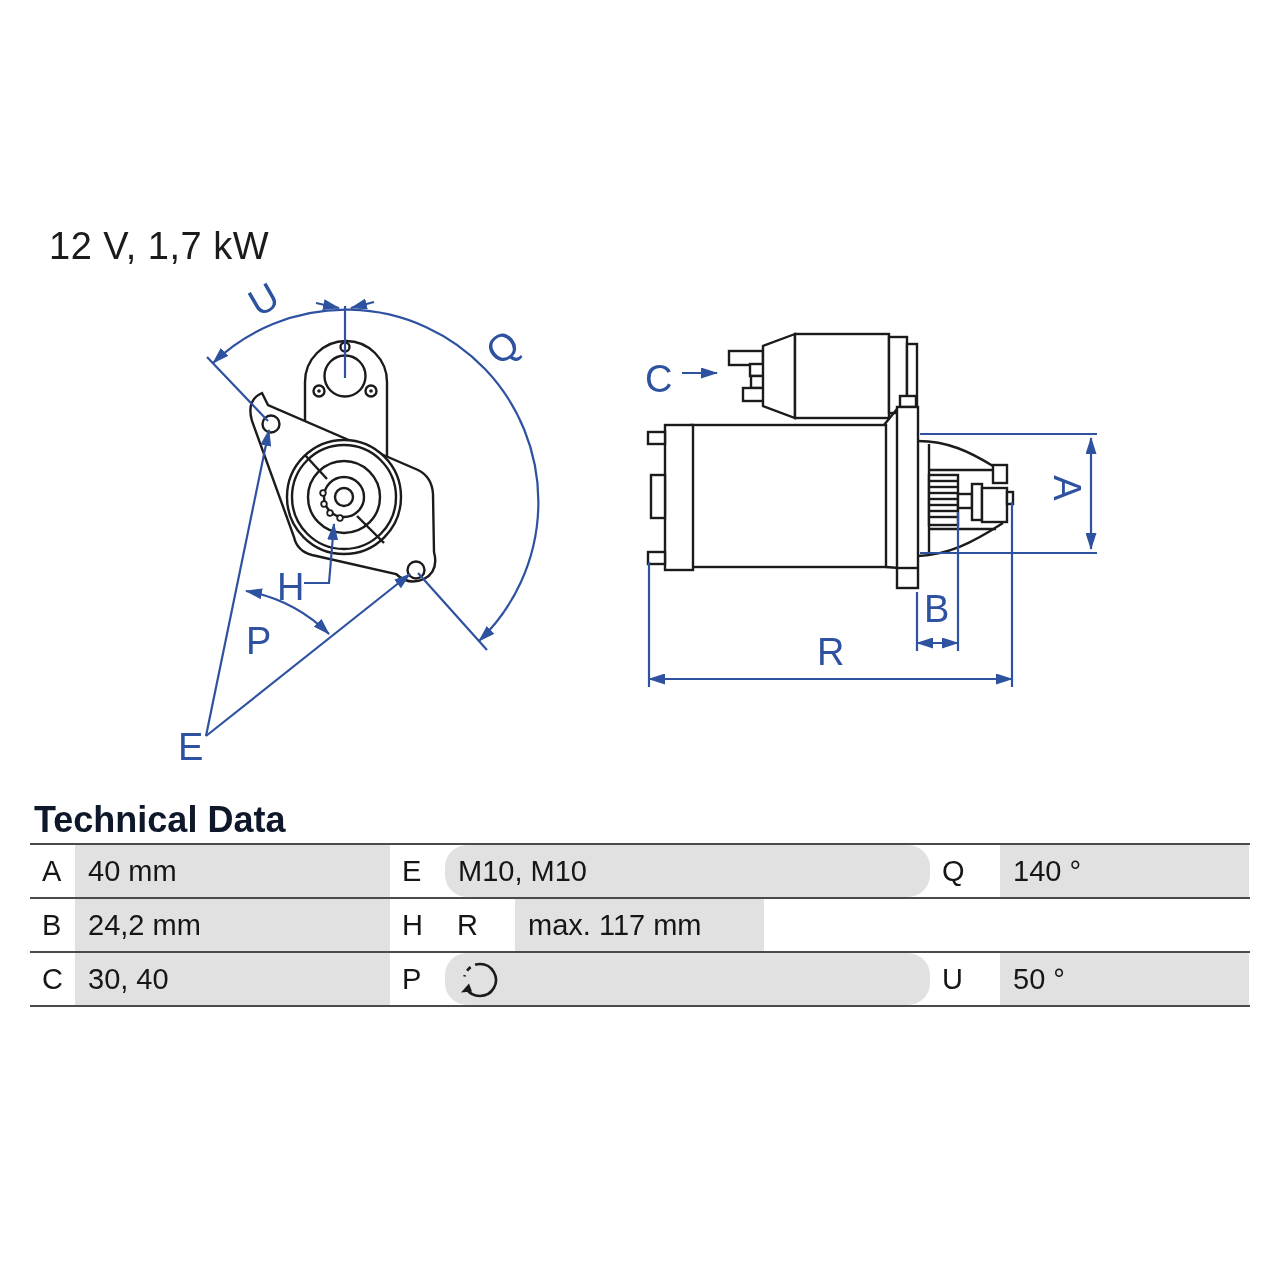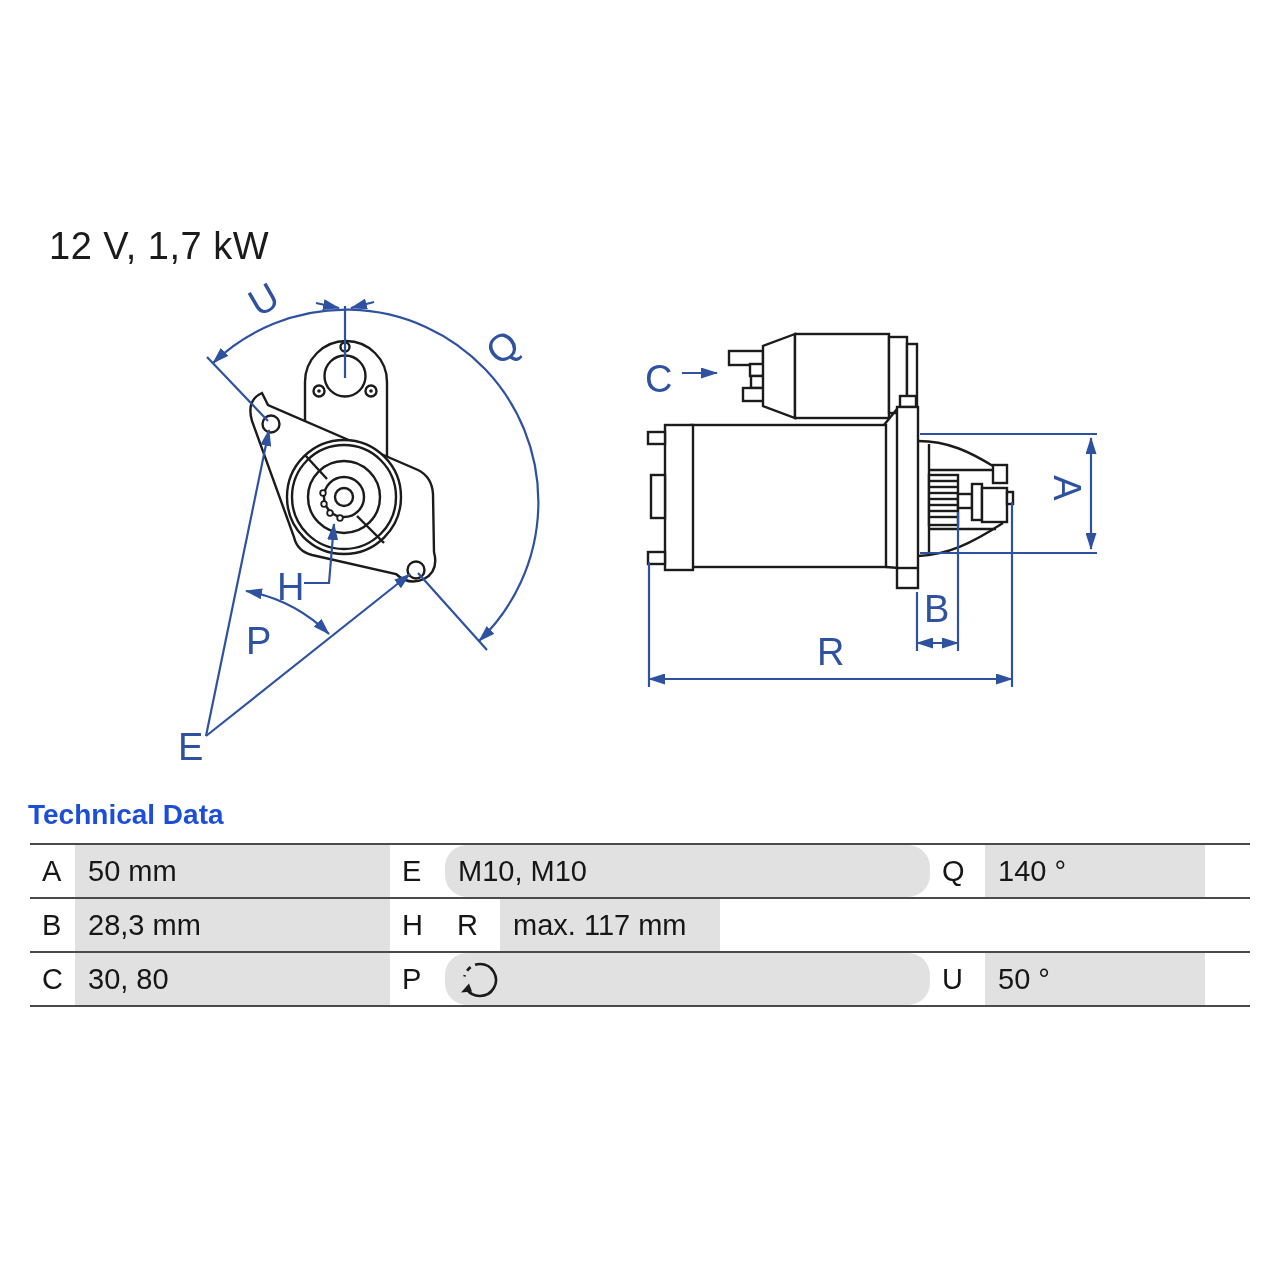"Technical Data" .heading { color: #1d4ed8 -> #0f172a; font-size: 28px -> 36px; left: 28px -> 34px }
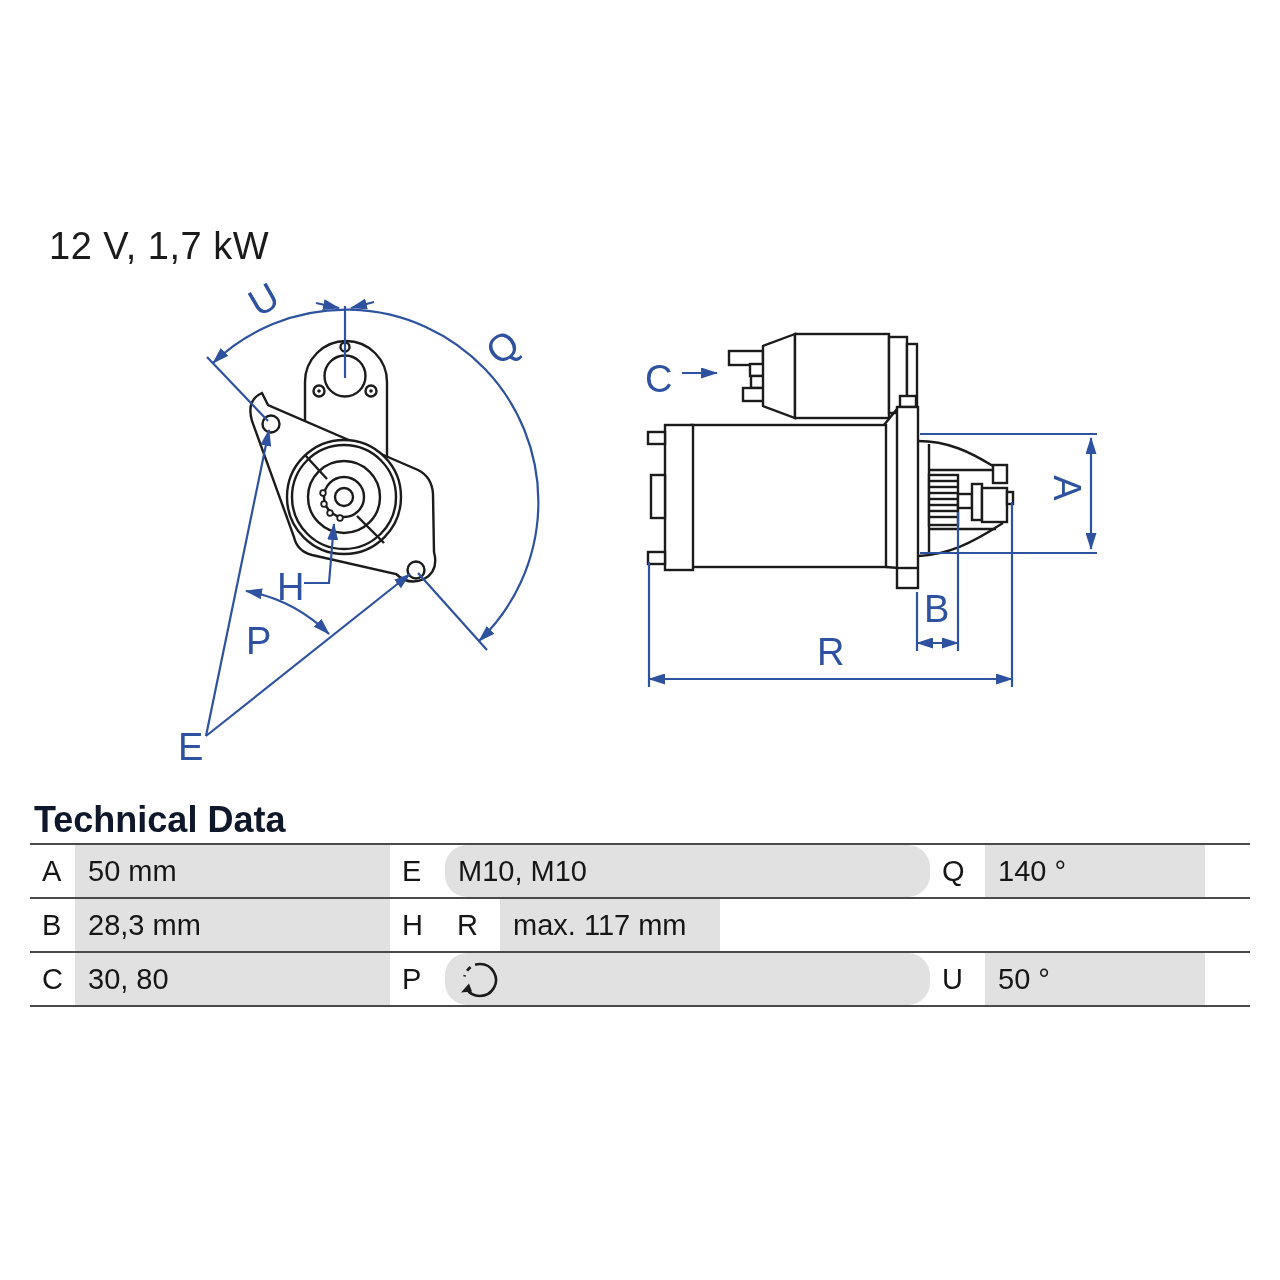"50 mm" div.t-cell { text: 50 -> 40 }
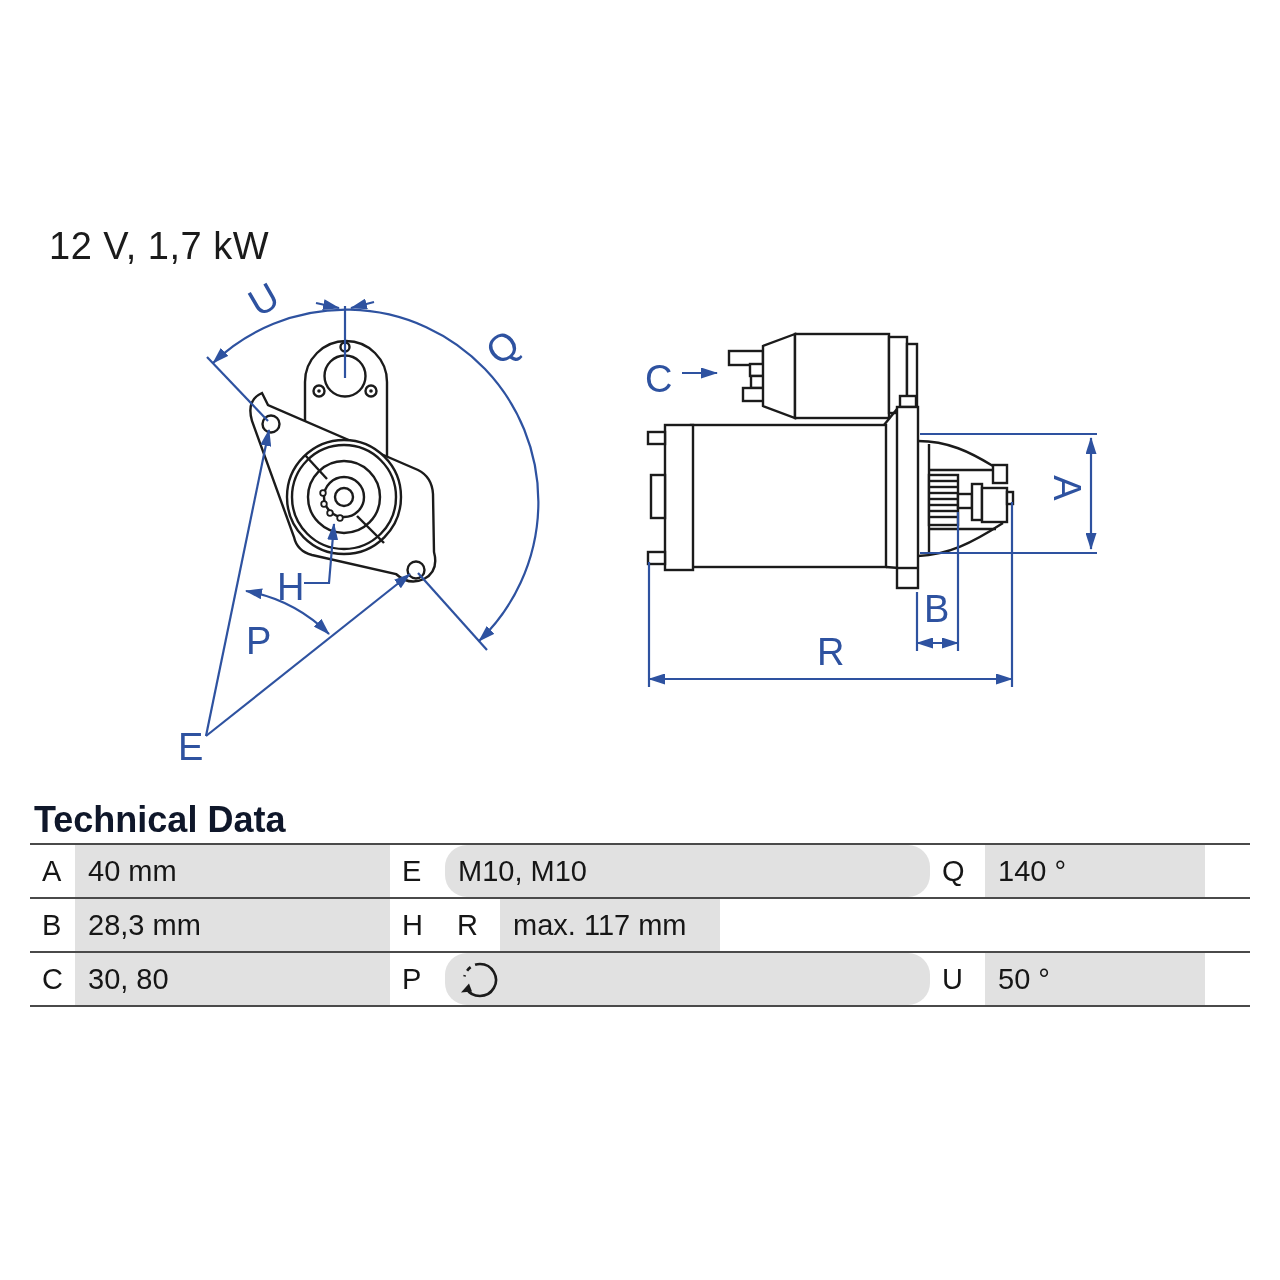"140 °" .w-v3 { margin-left: none -> 15px; width: 220px -> 249px }
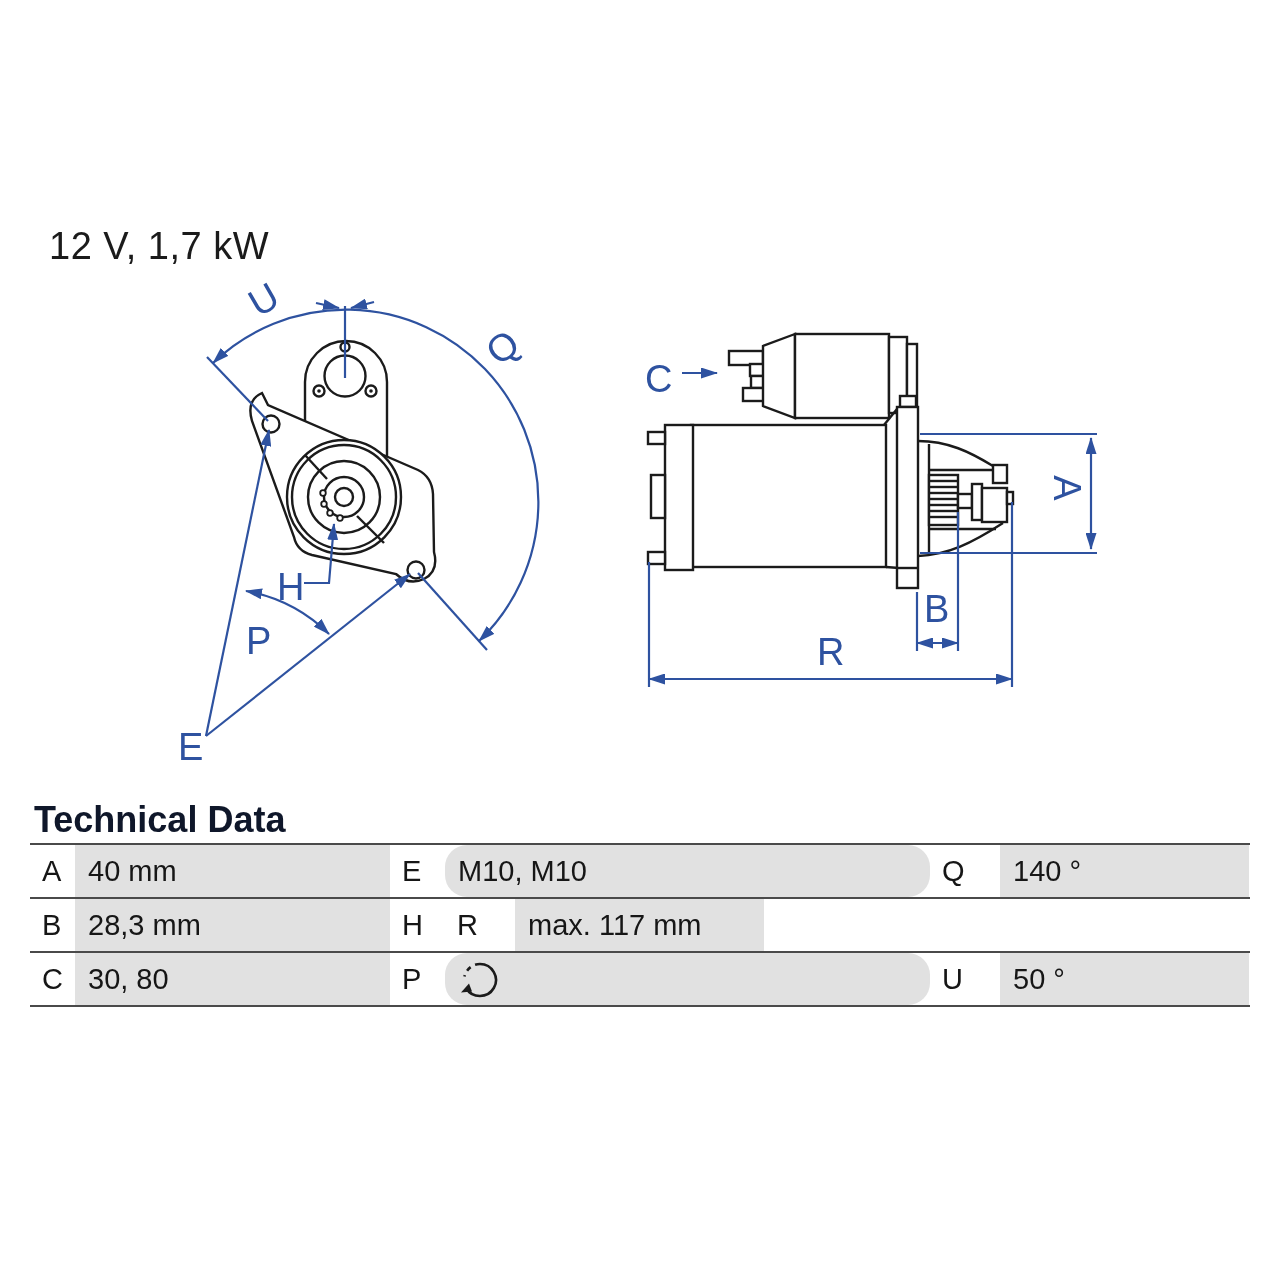"28,3 mm" div.t-cell { text: 28,3 -> 24,2 }
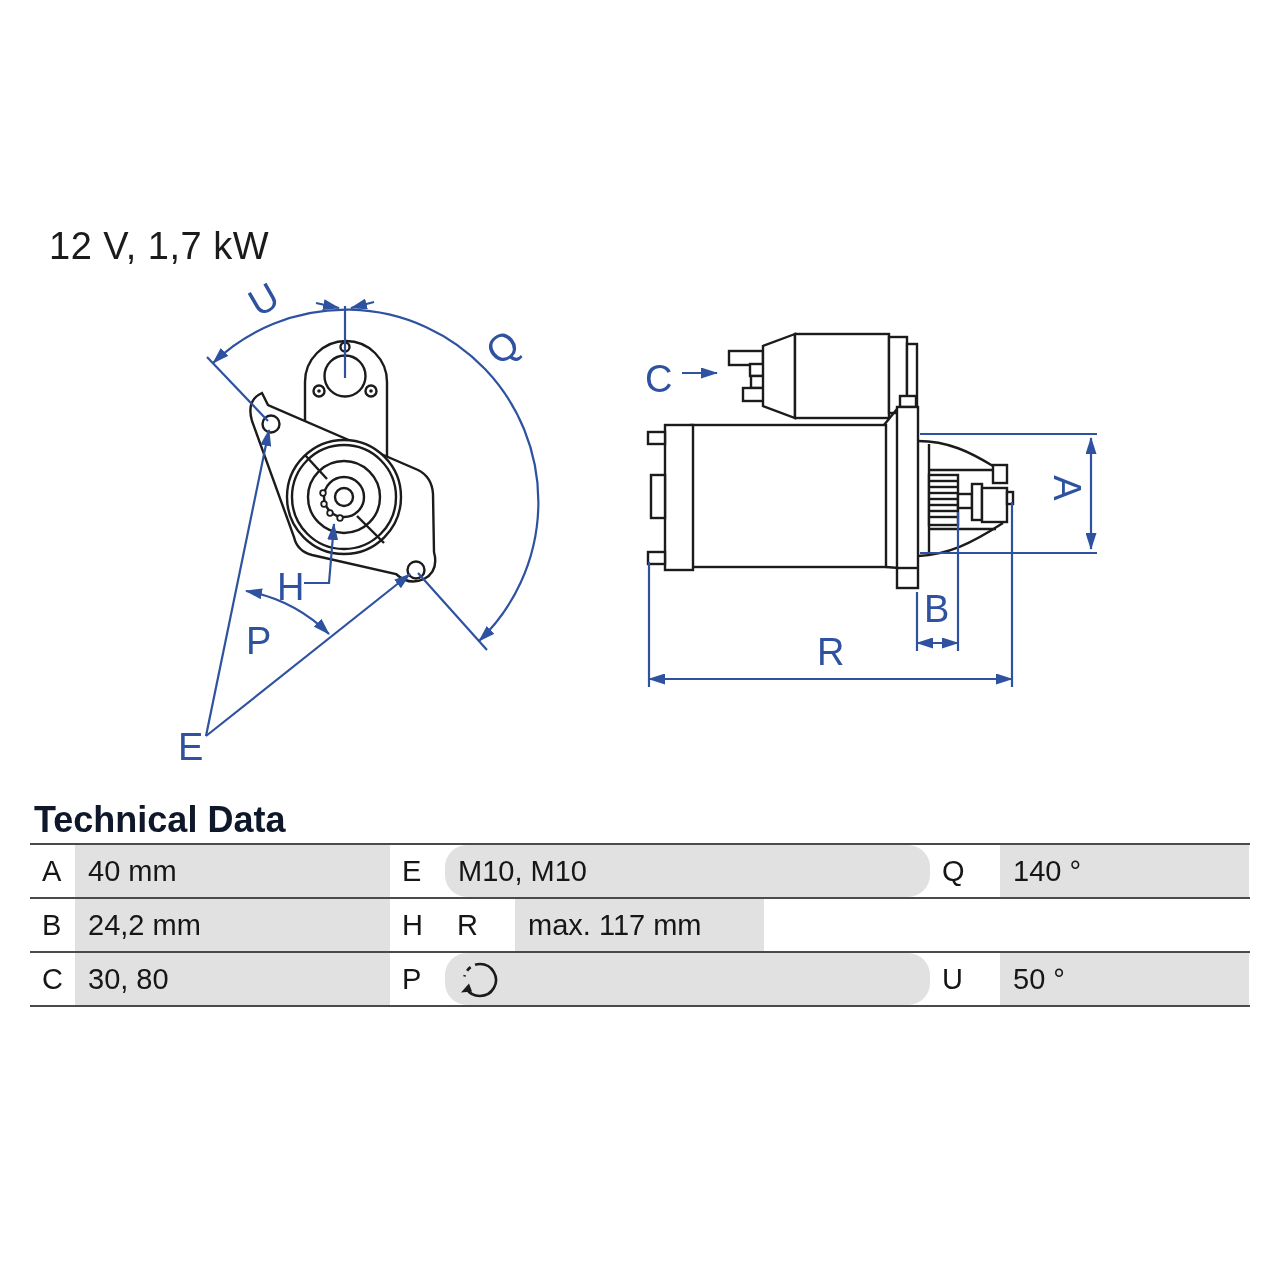"30, 80" div.t-cell { text: 80 -> 40 }
